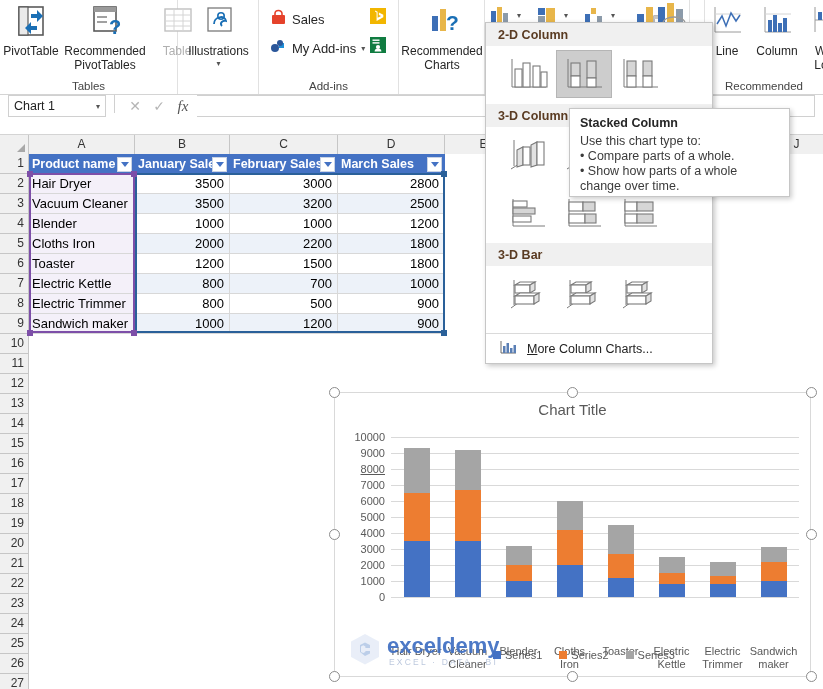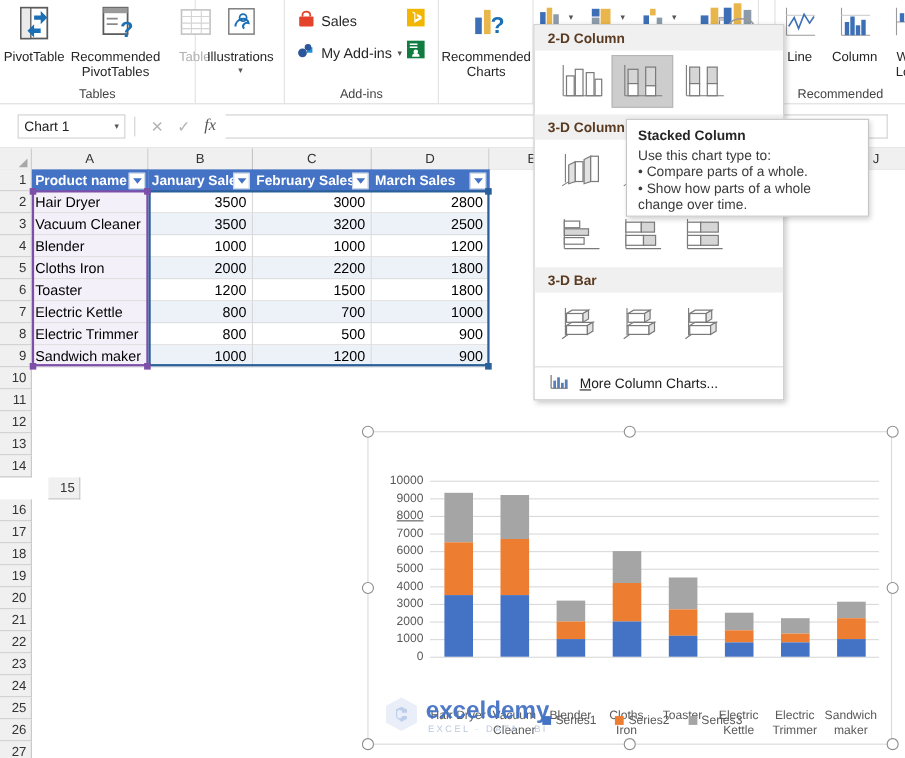"Chart 1" .fbar { align-items: center -> none; padding: 0 16px -> 0 8px }
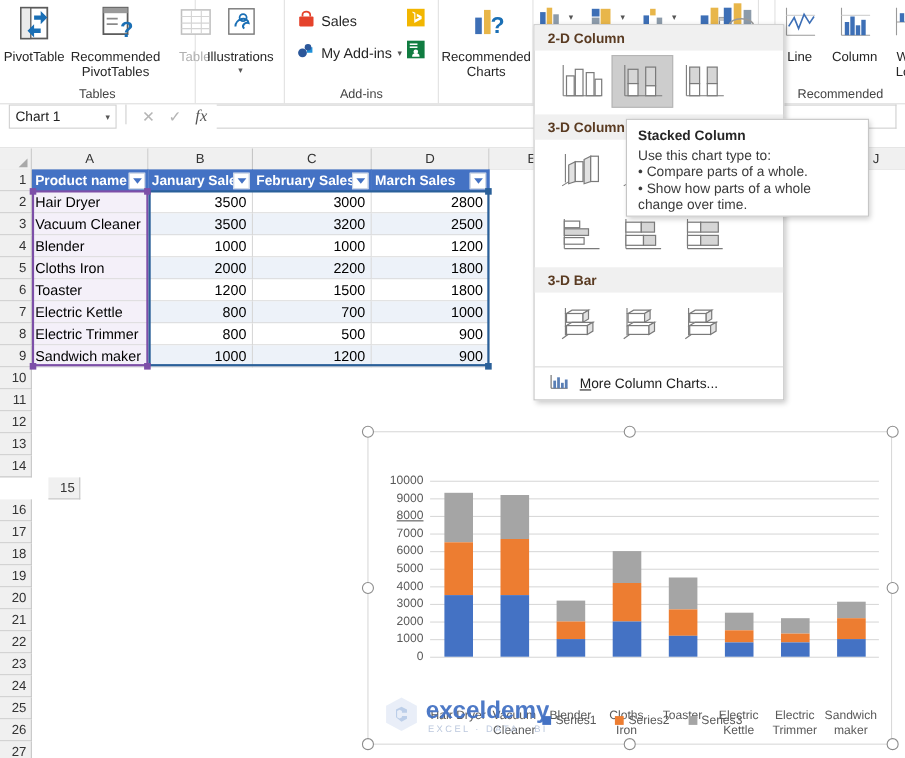"Chart Title" div.chart-title { html: none -> <div>Chart Title</div> }
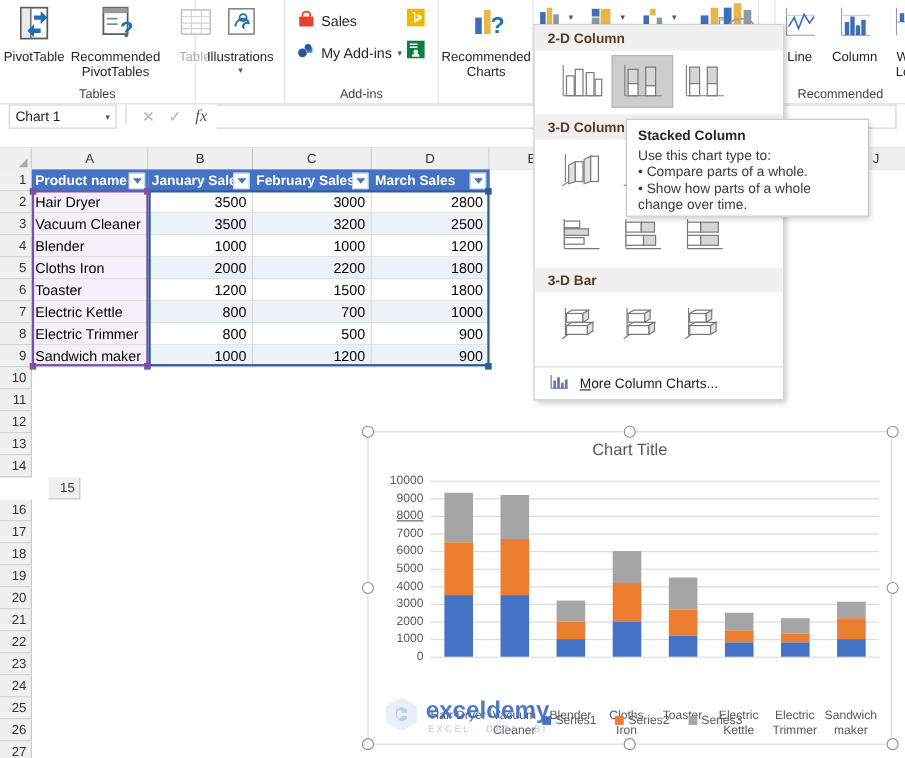"15" div.rh { margin-left: 44px -> none }
